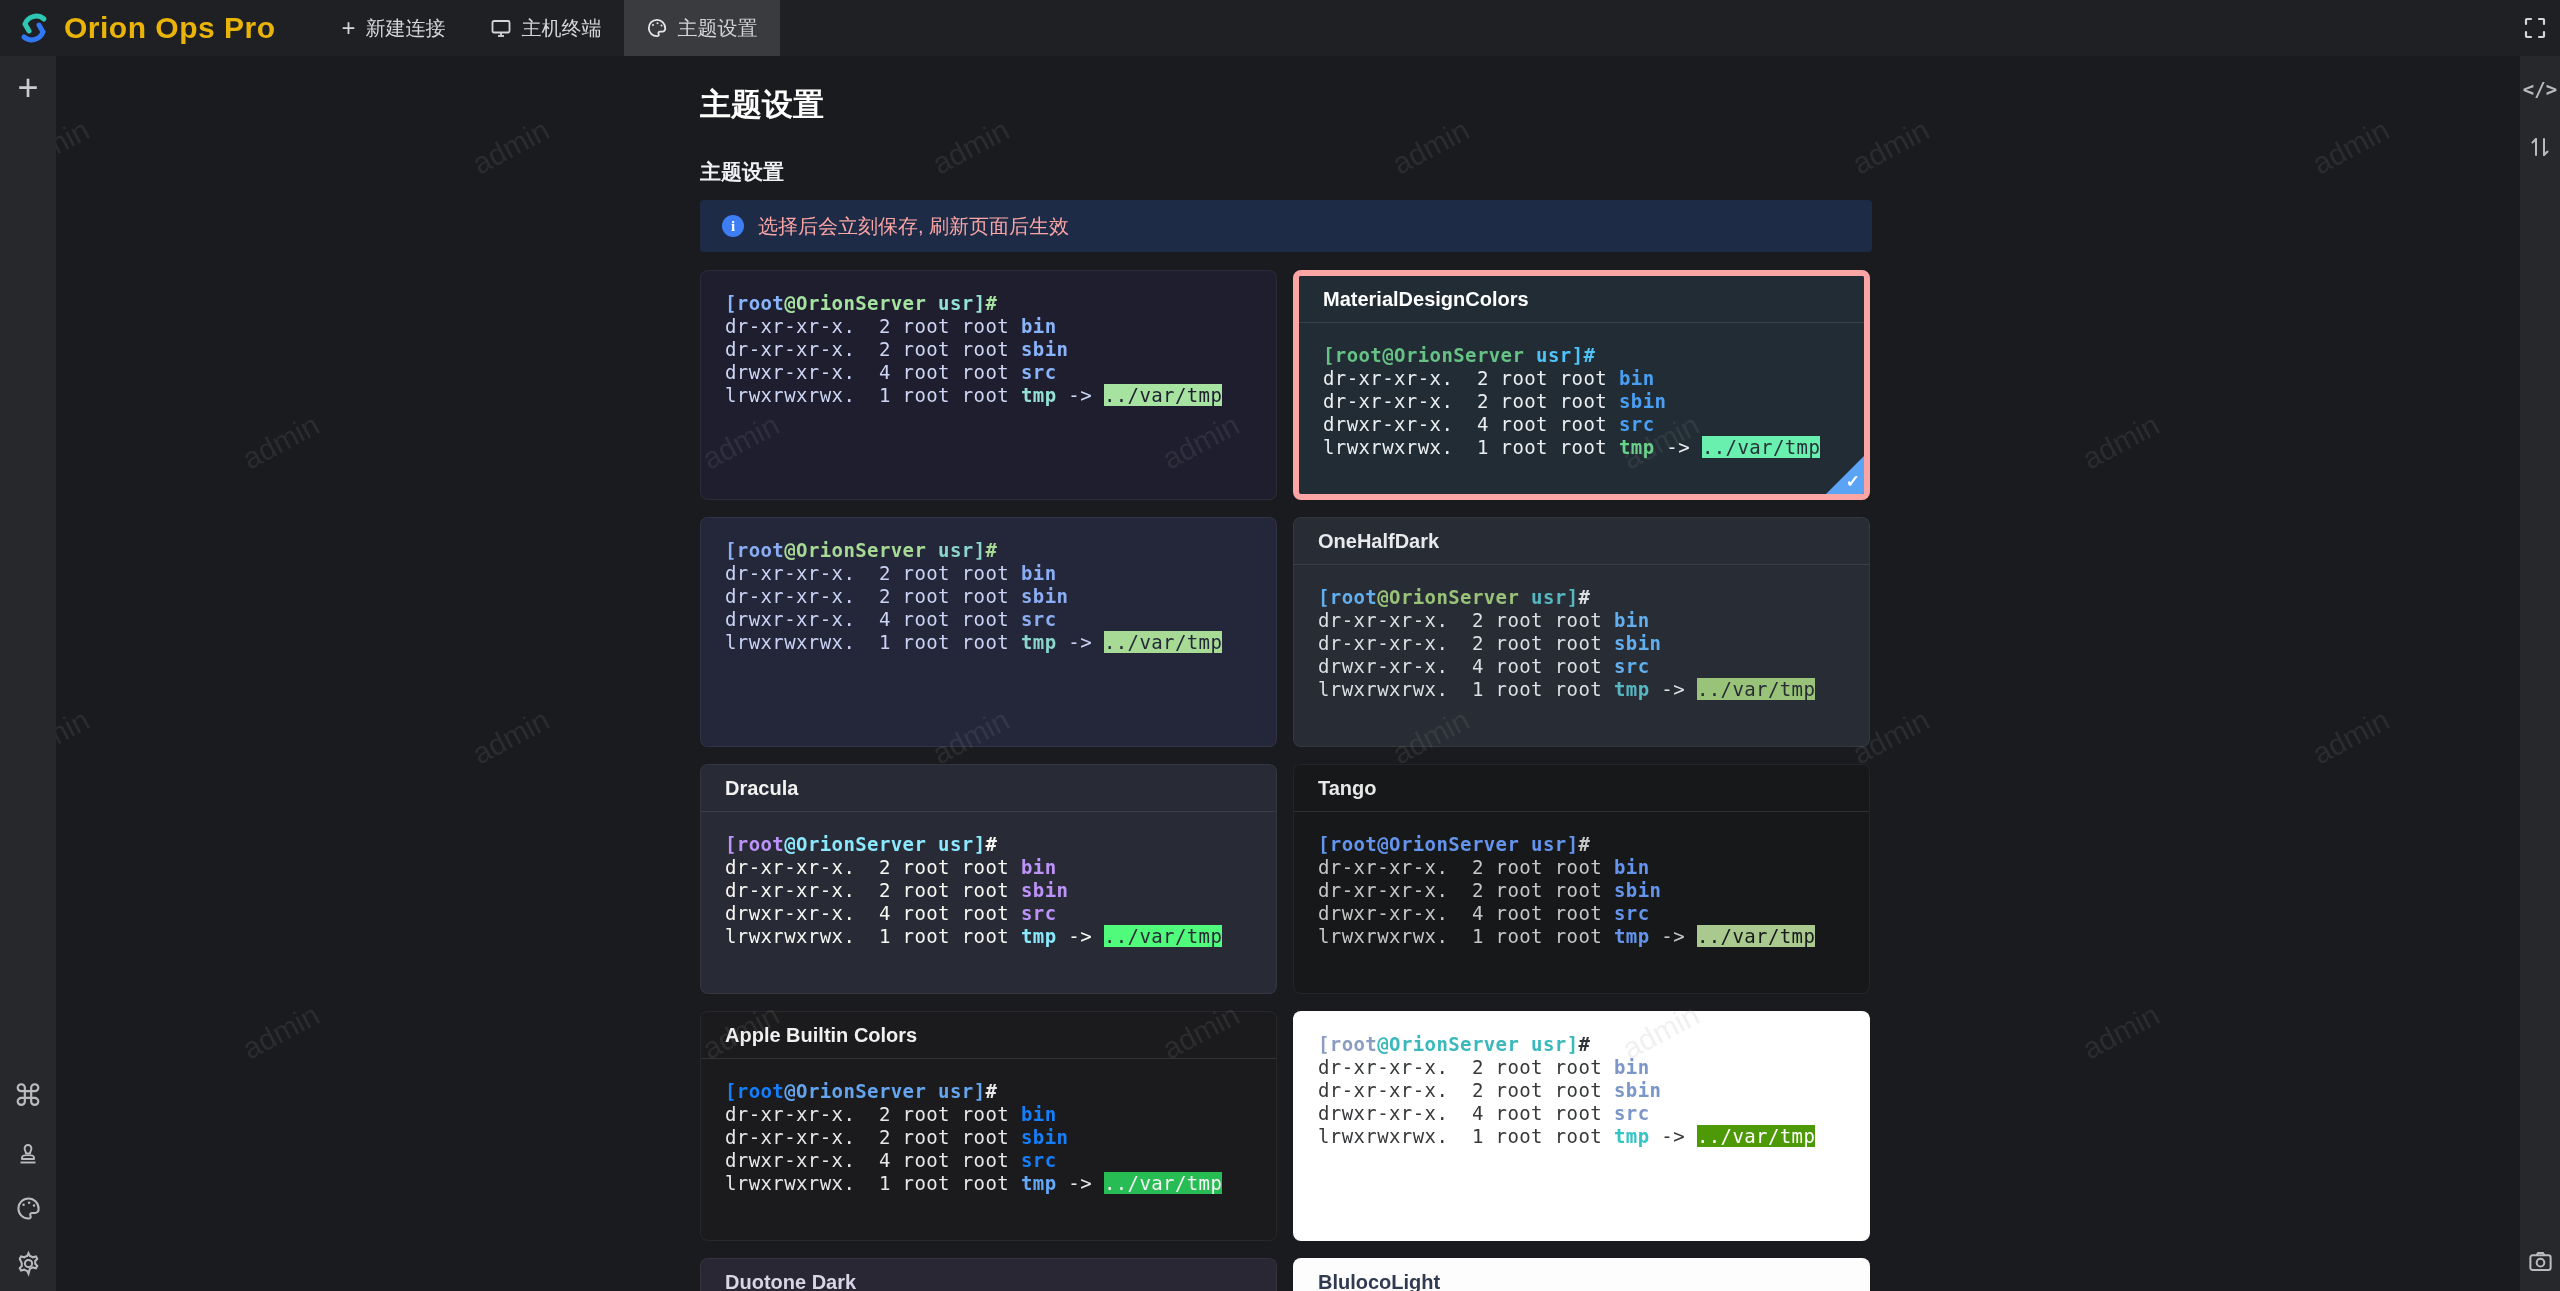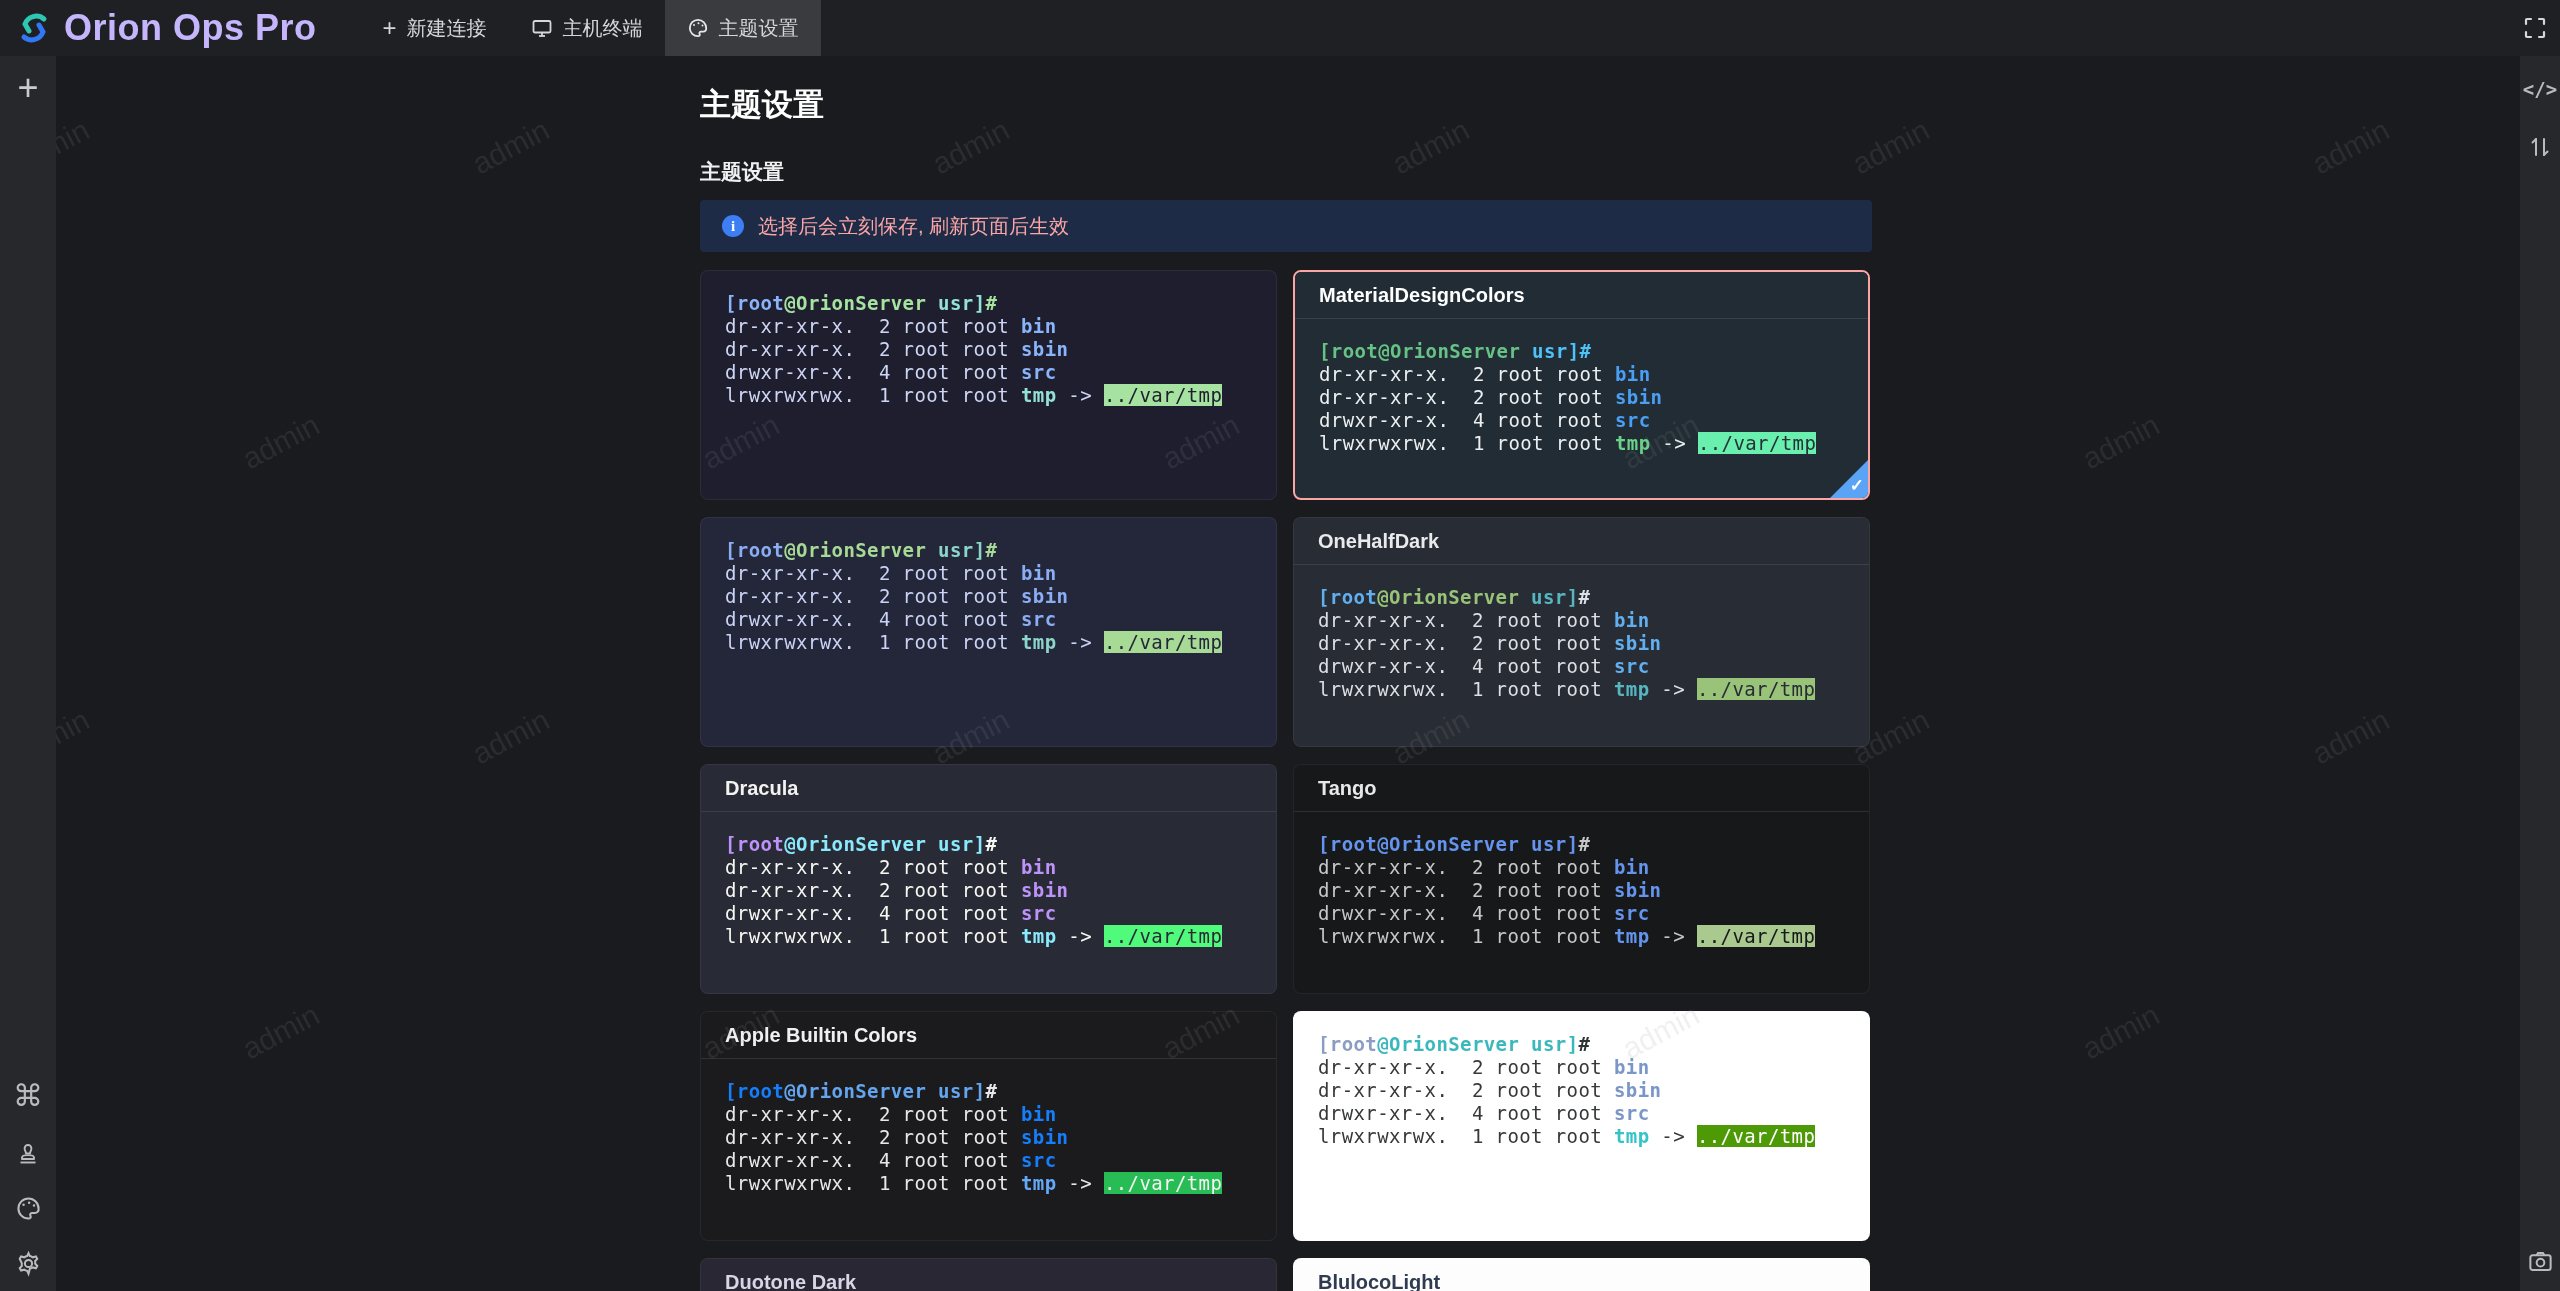"Orion Ops Pro" .brand-name { color: #c4b5fd -> #eab308; font-size: 36px -> 30px }
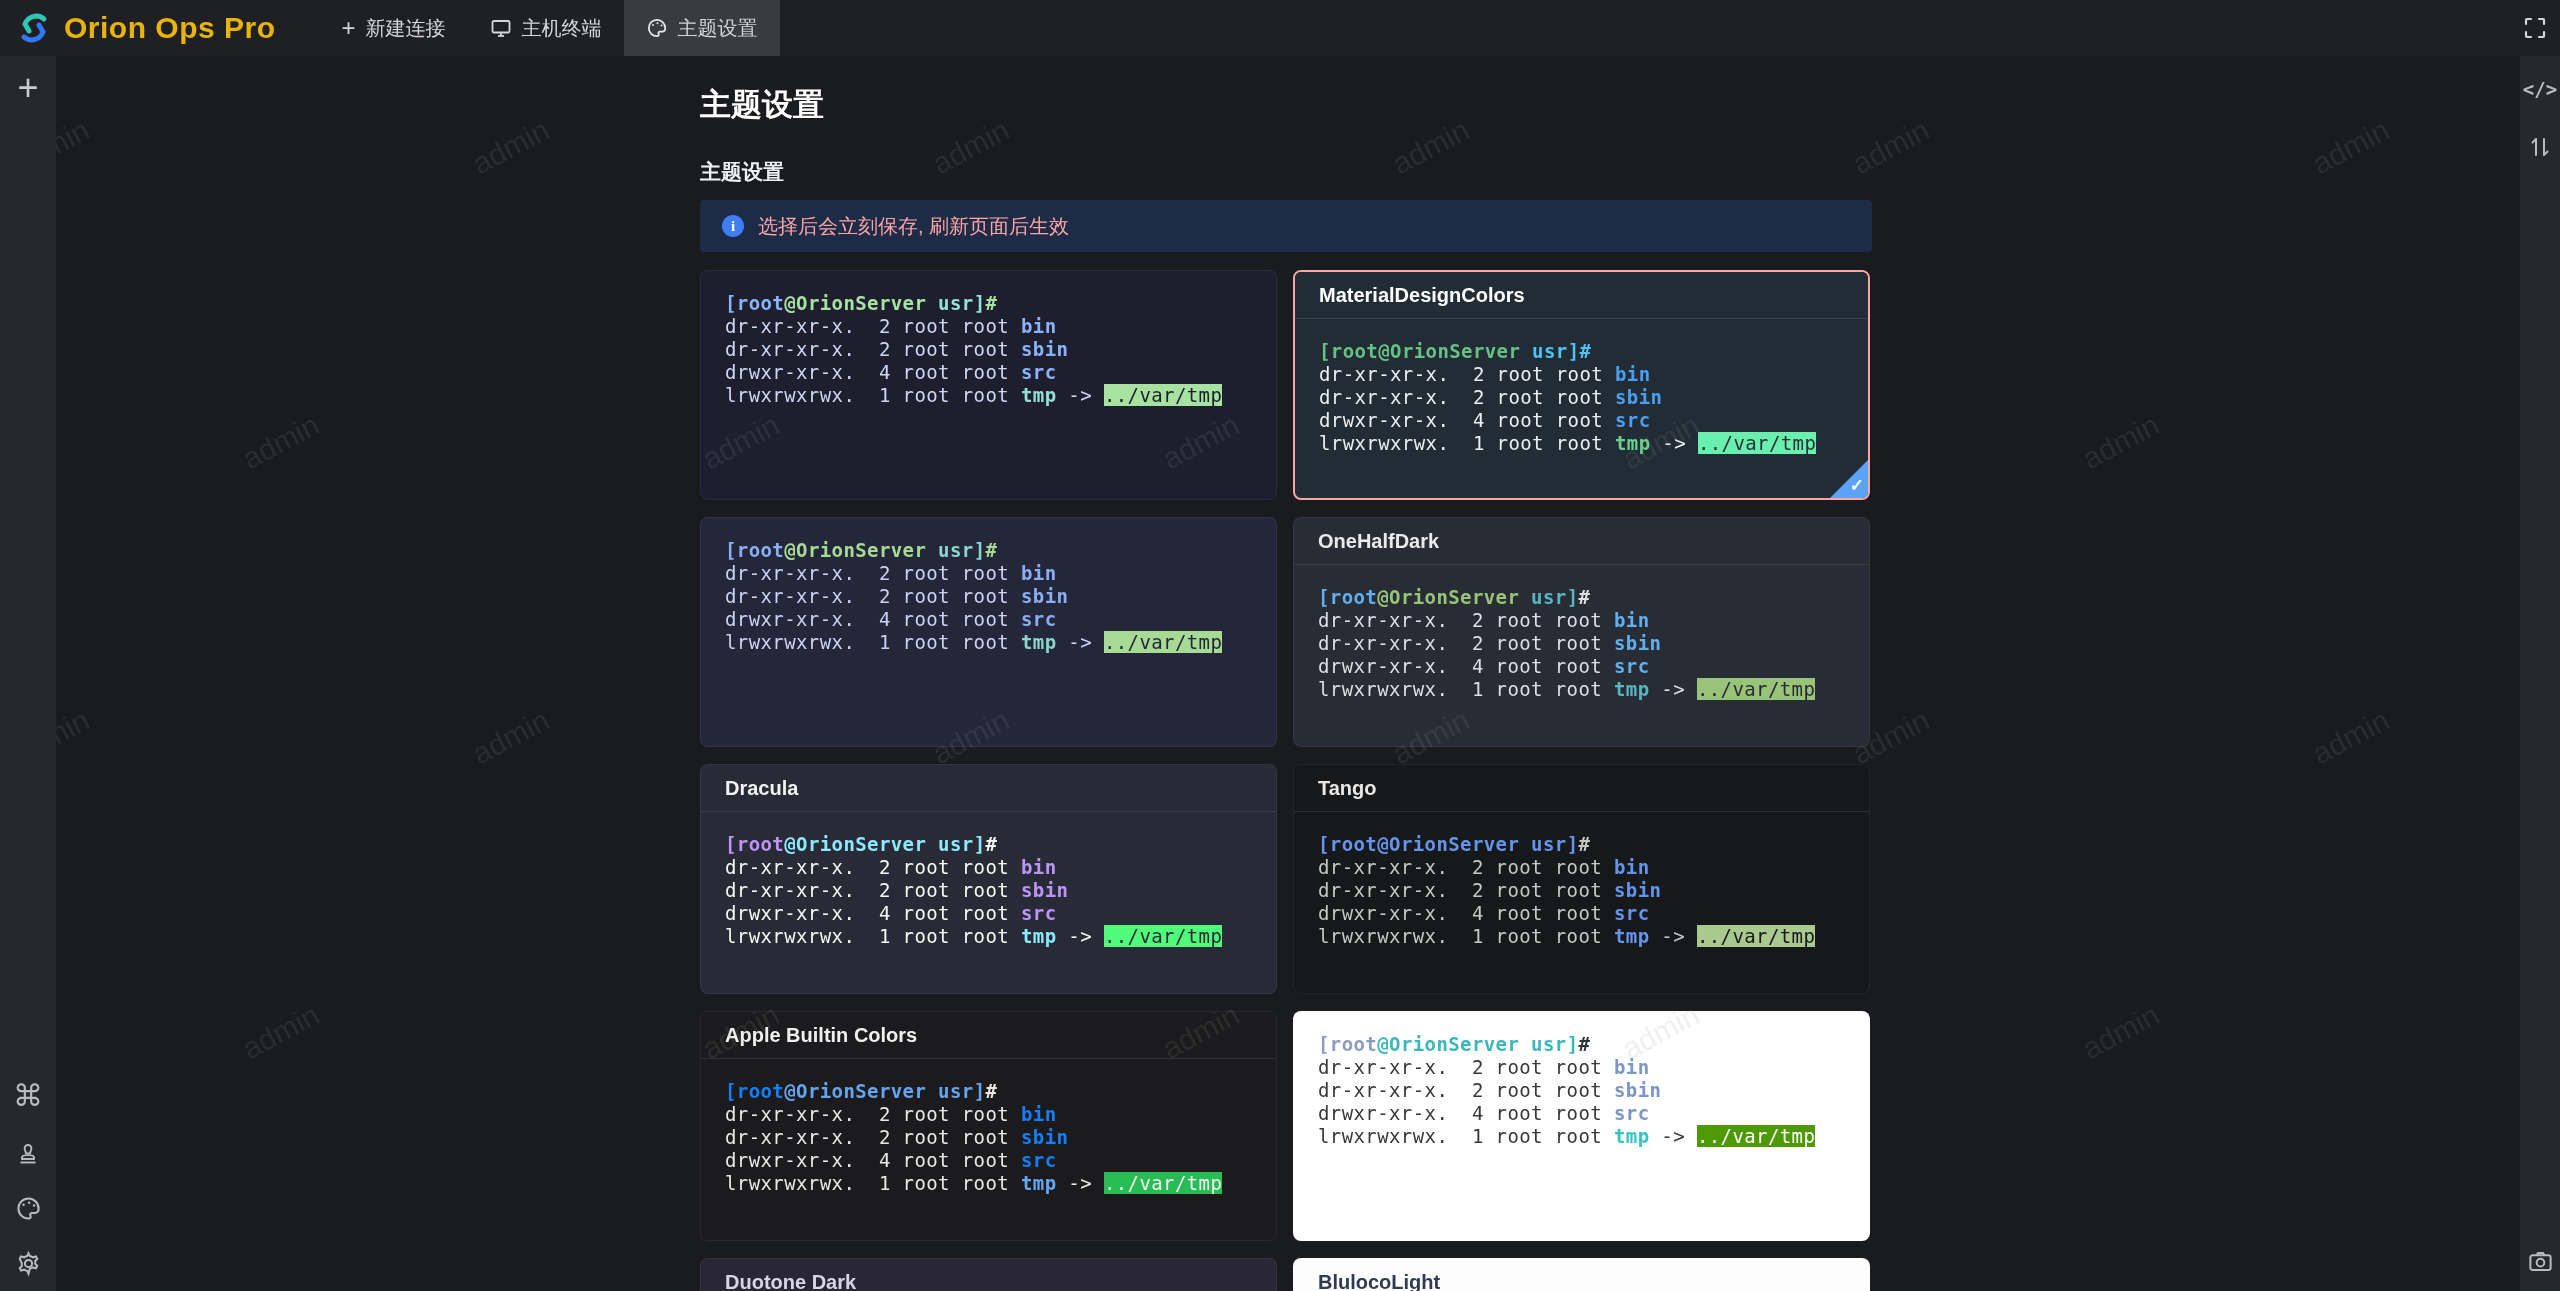"MaterialDesignColors" .card.selected { border: 2px solid #fca5a5 -> 6px solid #fca5a5 }
